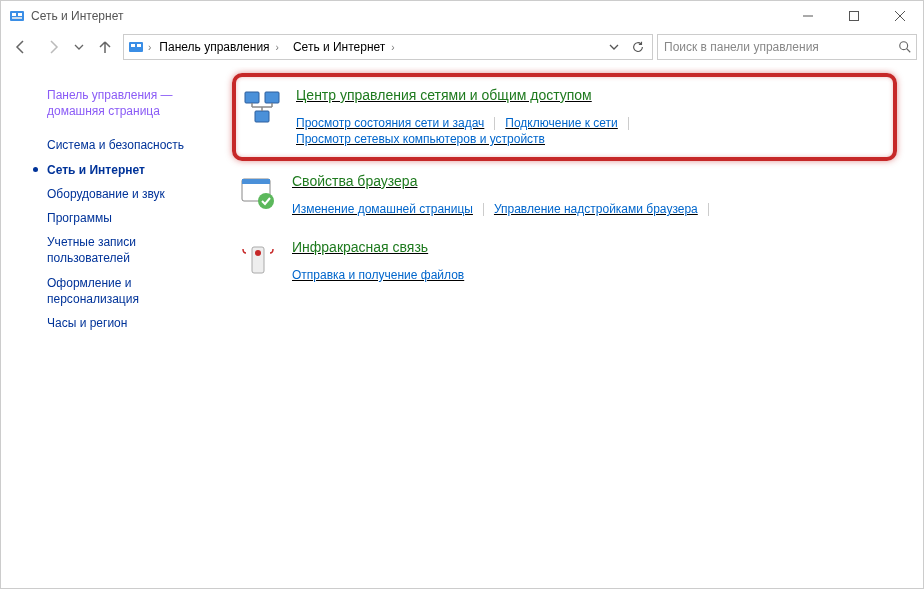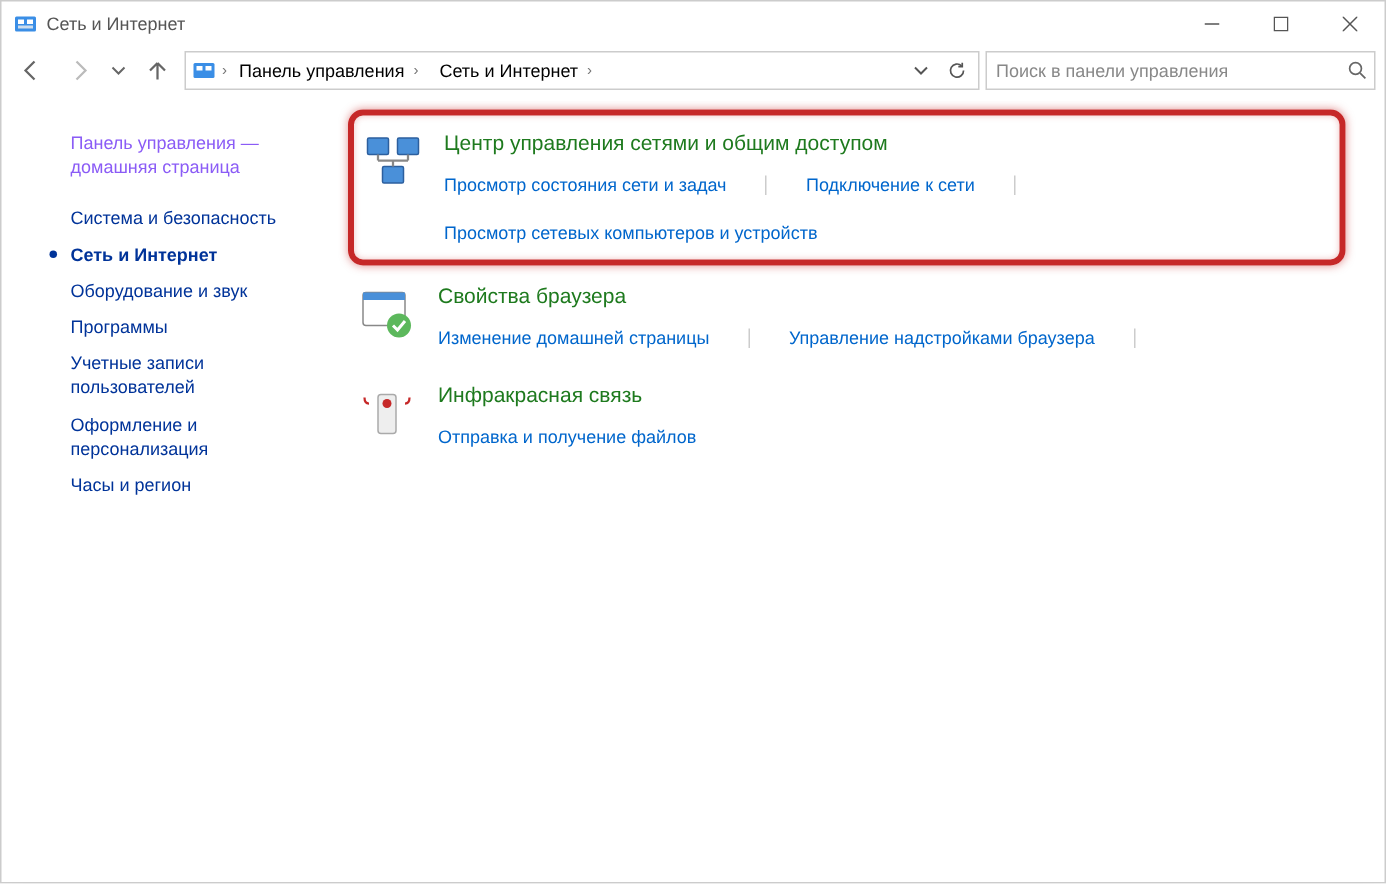"Центр управления сетями и общим" .main { text-decoration: none -> underline }
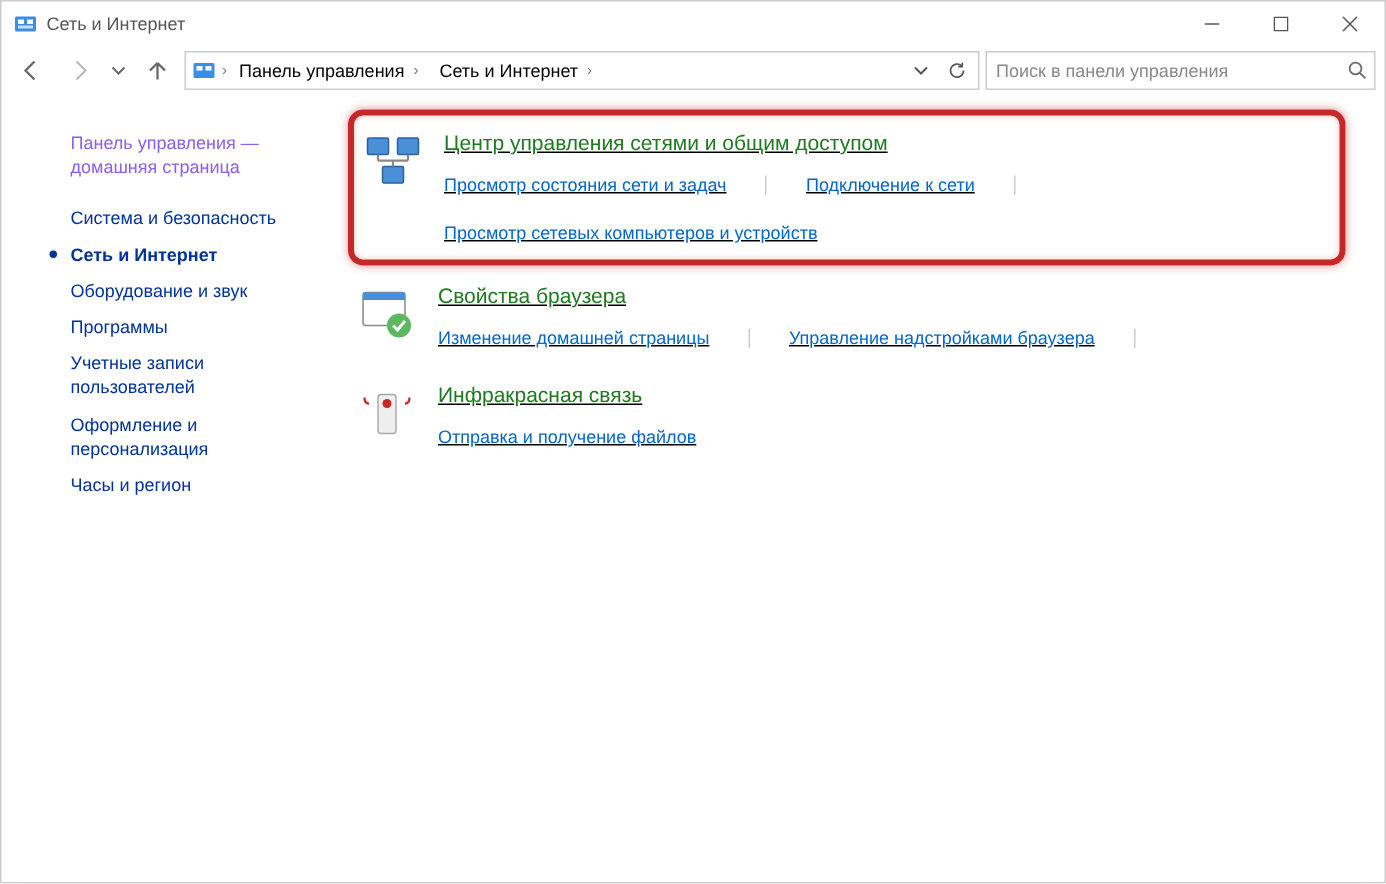"Просмотр состояния сети и задач" .cat-links { gap: 16px -> 0 }
